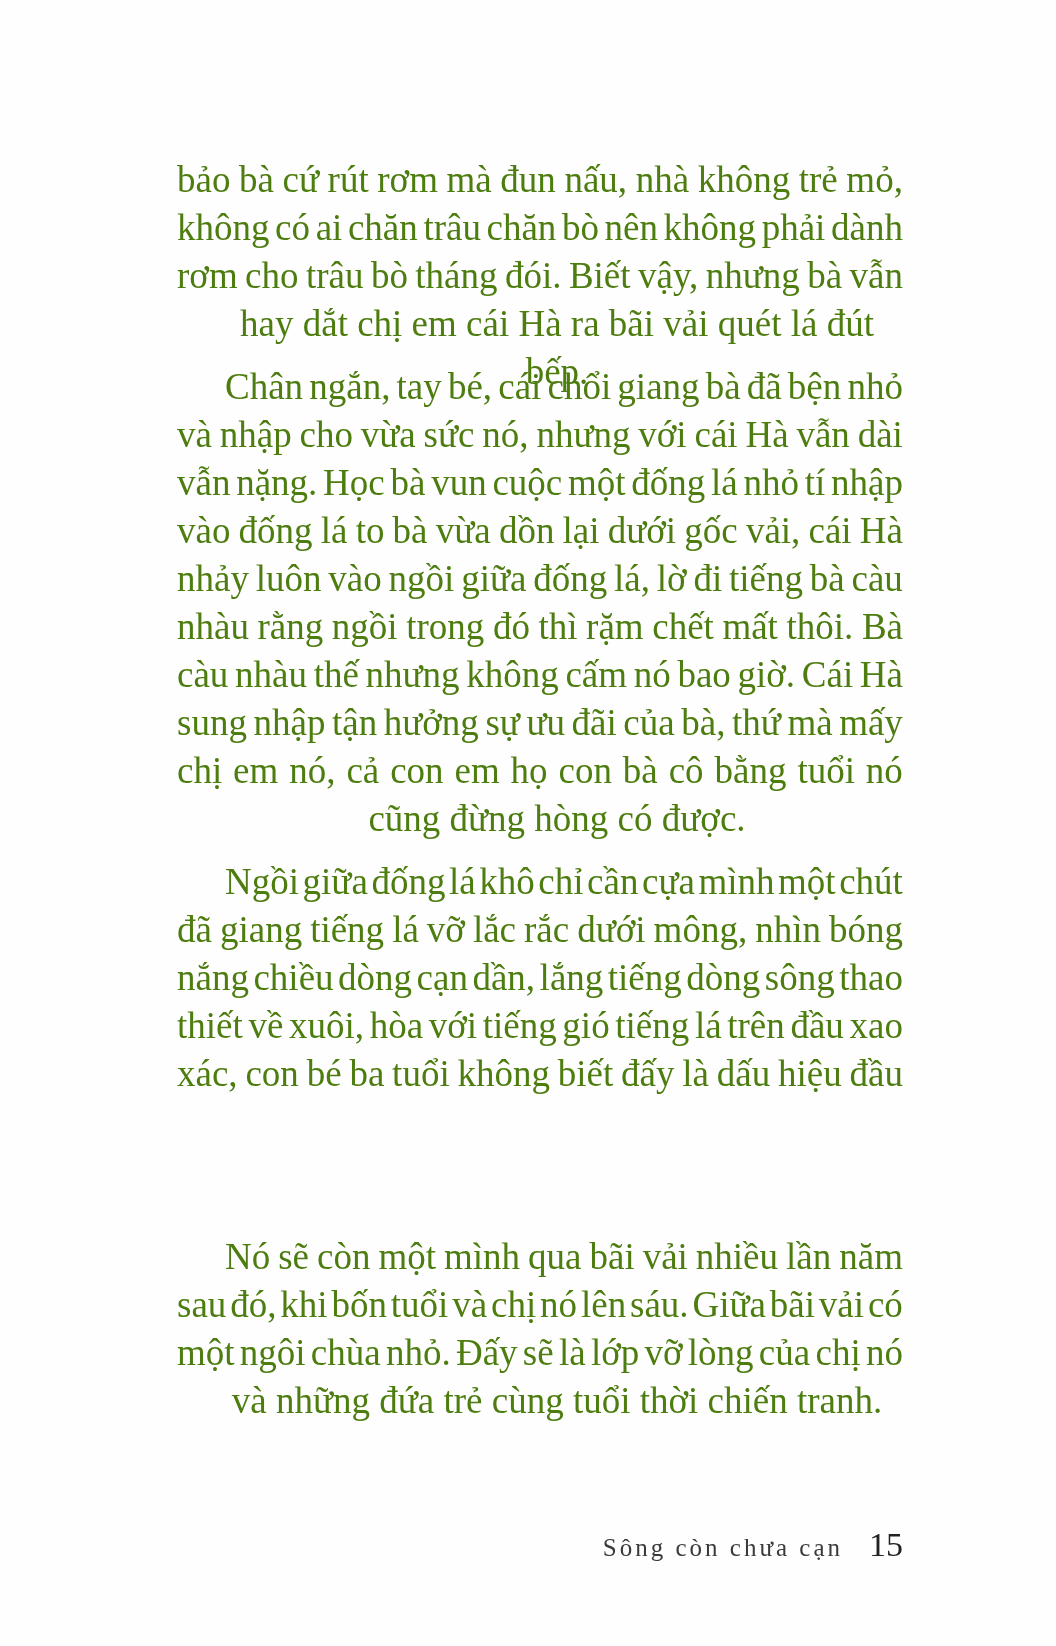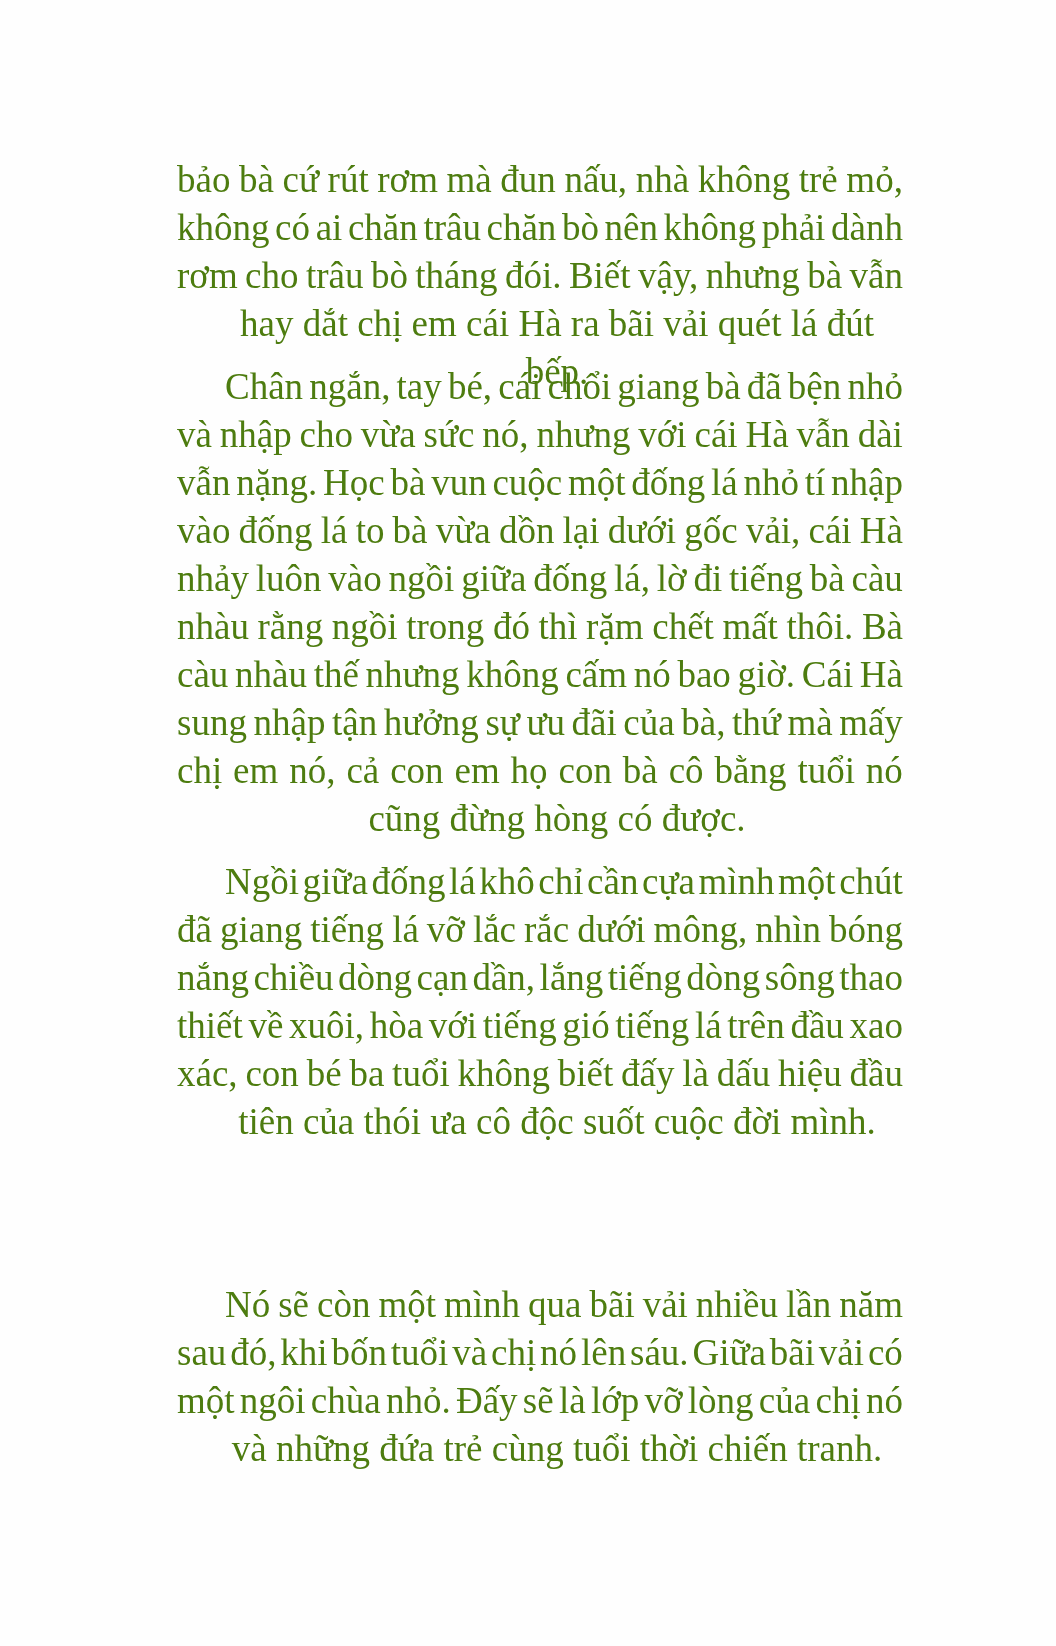"tiên của thói ưa cô" div.line { html: <div>tiên của thói ưa cô độc suốt cuộc đời mình.</div> -> none }
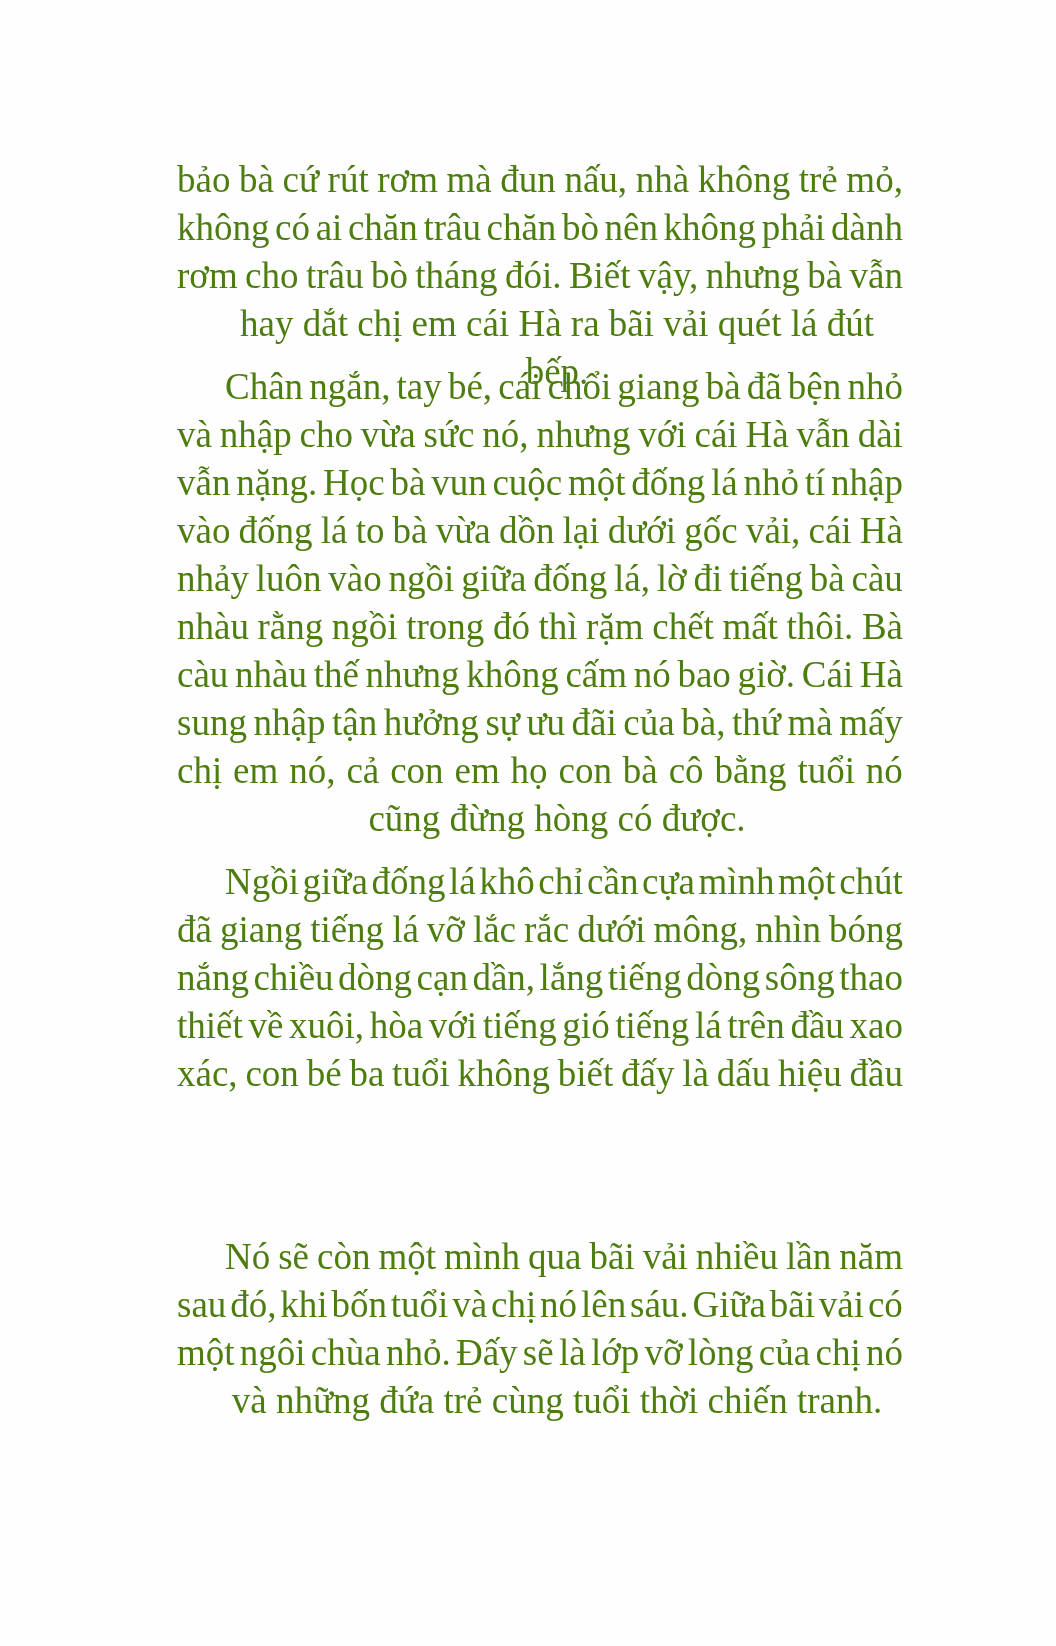"Sông còn chưa cạn 15" footer.footer { html: none -> <footer> <span>Sông còn chưa cạn</span><span>15</span> </footer> }
